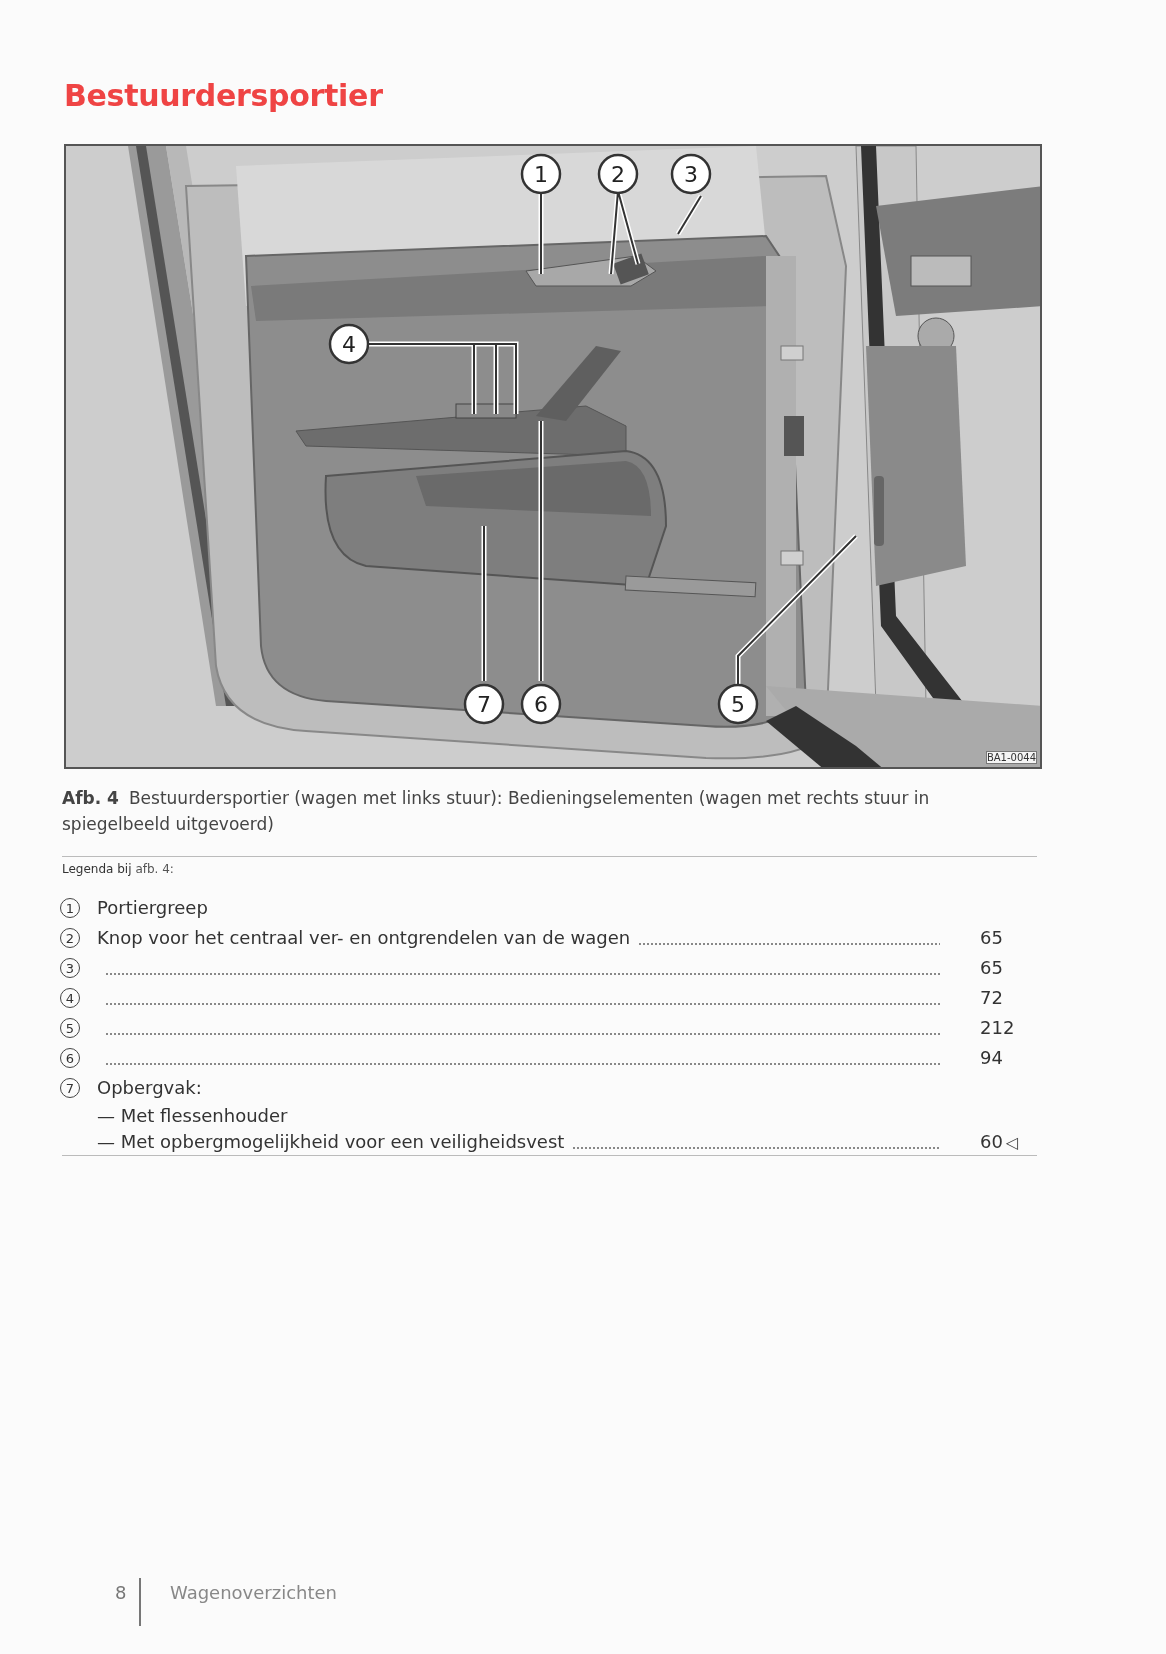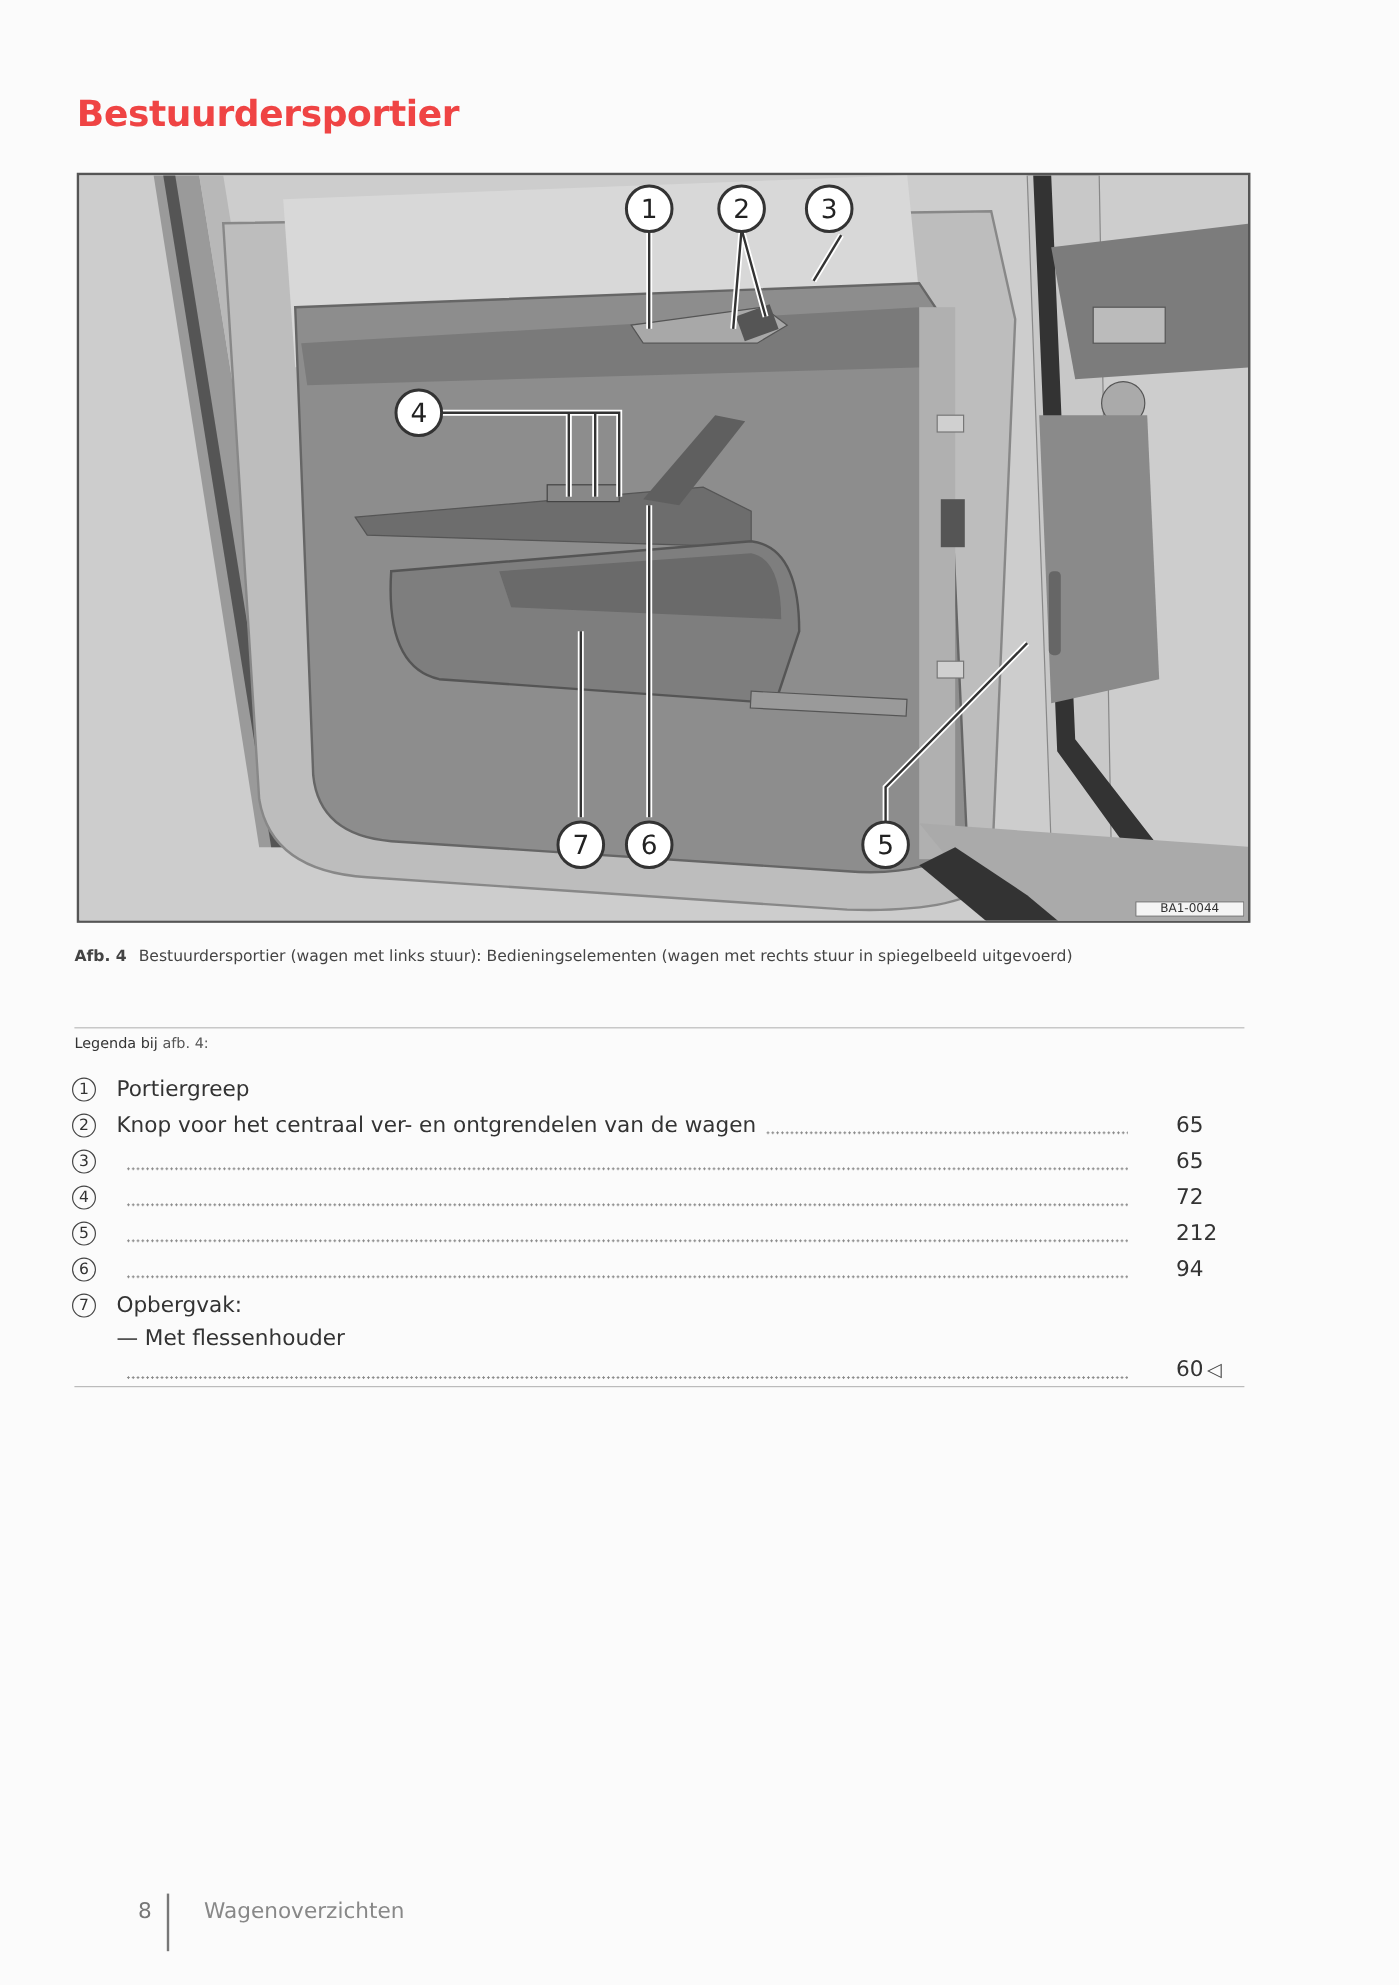"BA1-0044" .fig-code { padding: 0 20px -> 0 0 }
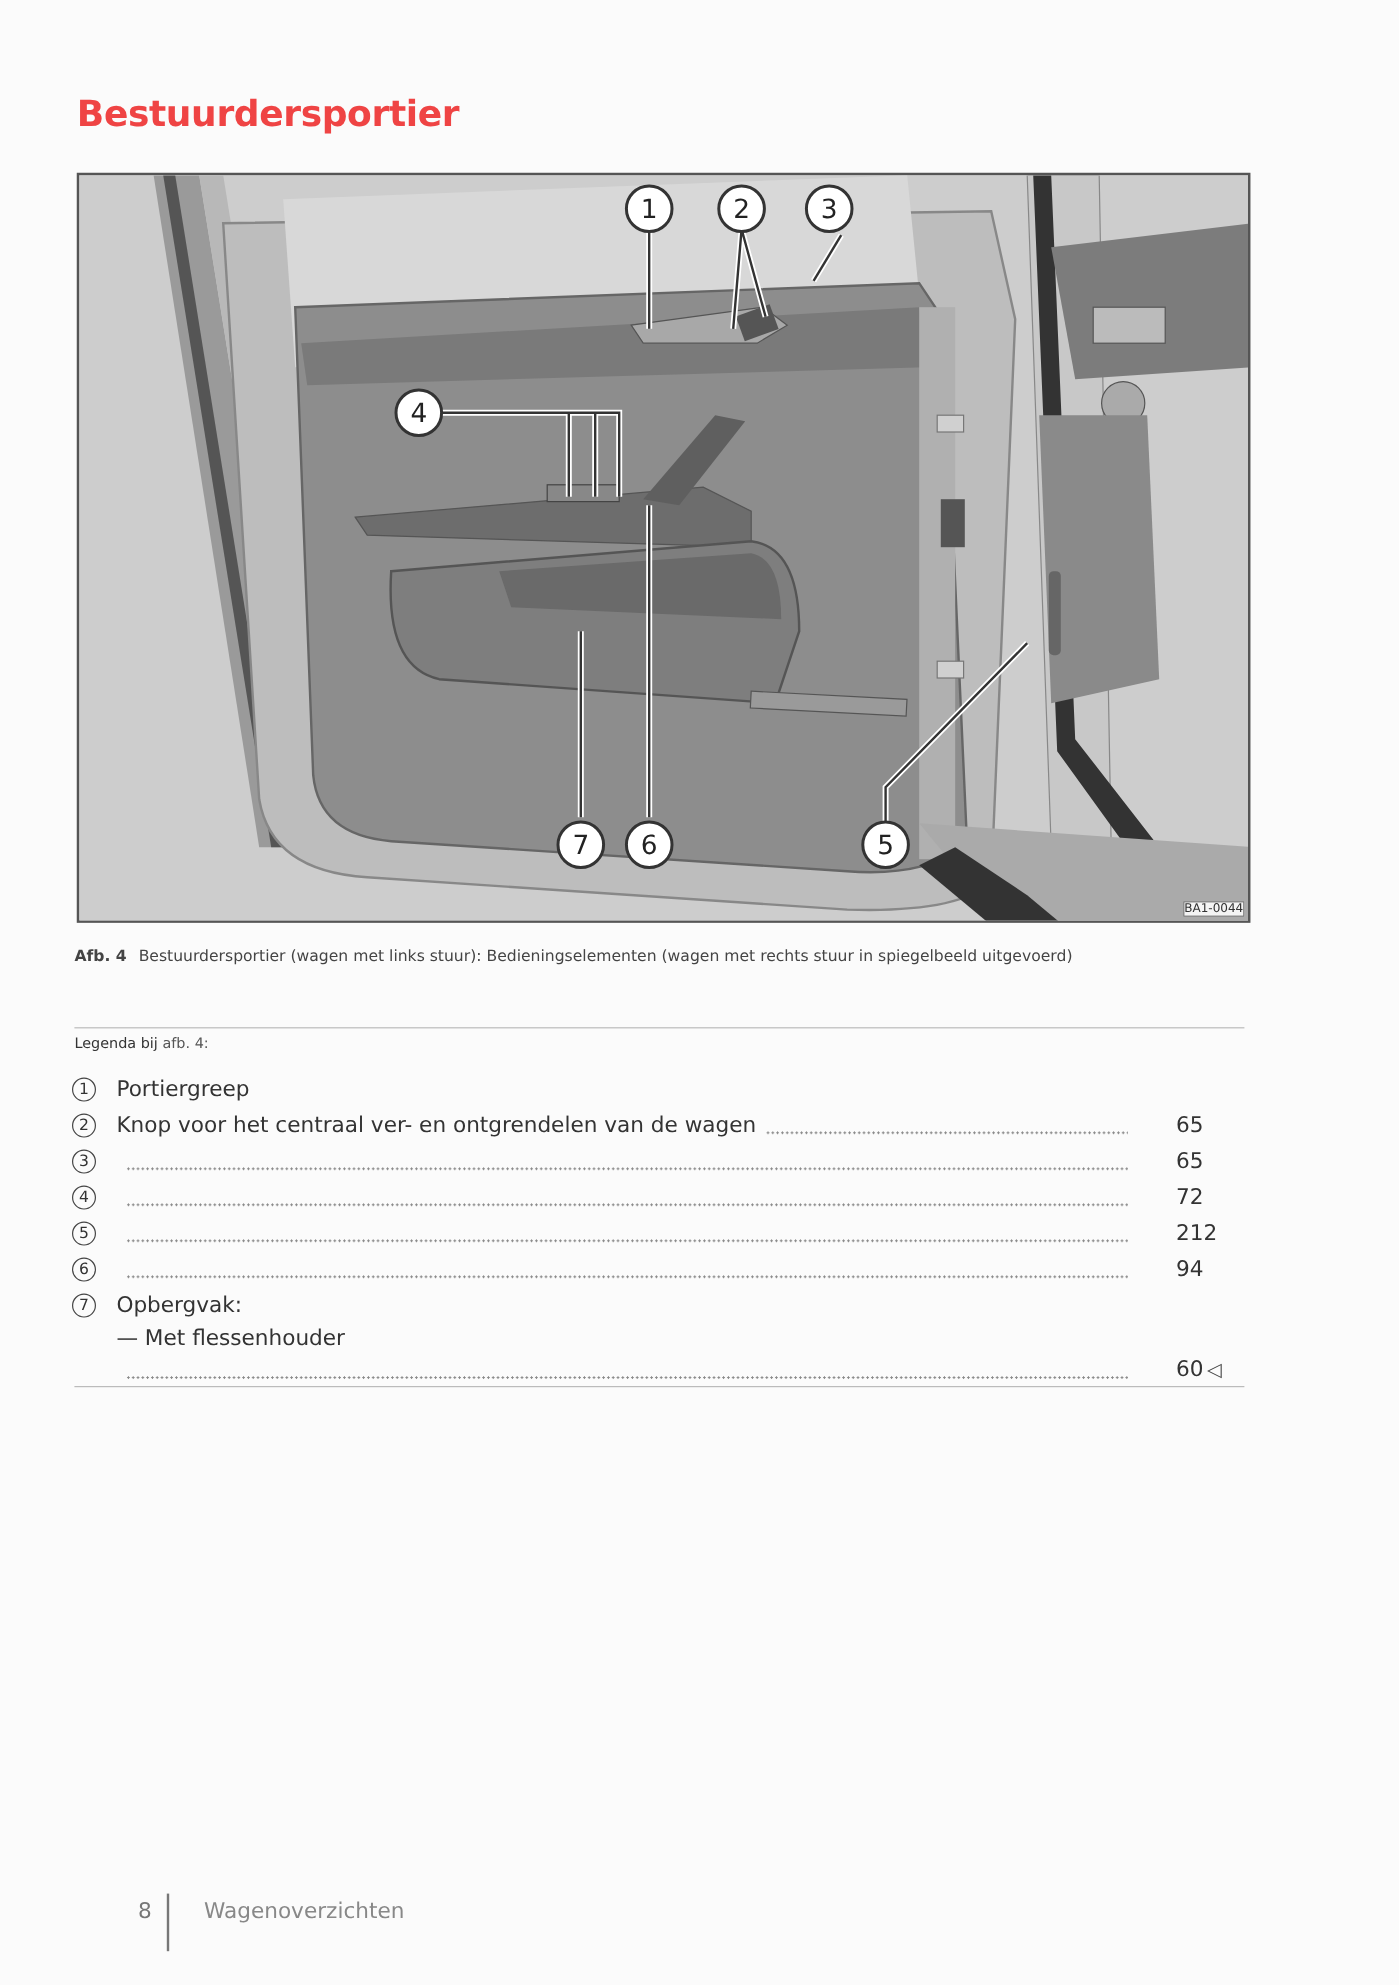"Afb. 4 Bestuurdersportier (wagen met" .caption { font-size: 13px -> 17px }
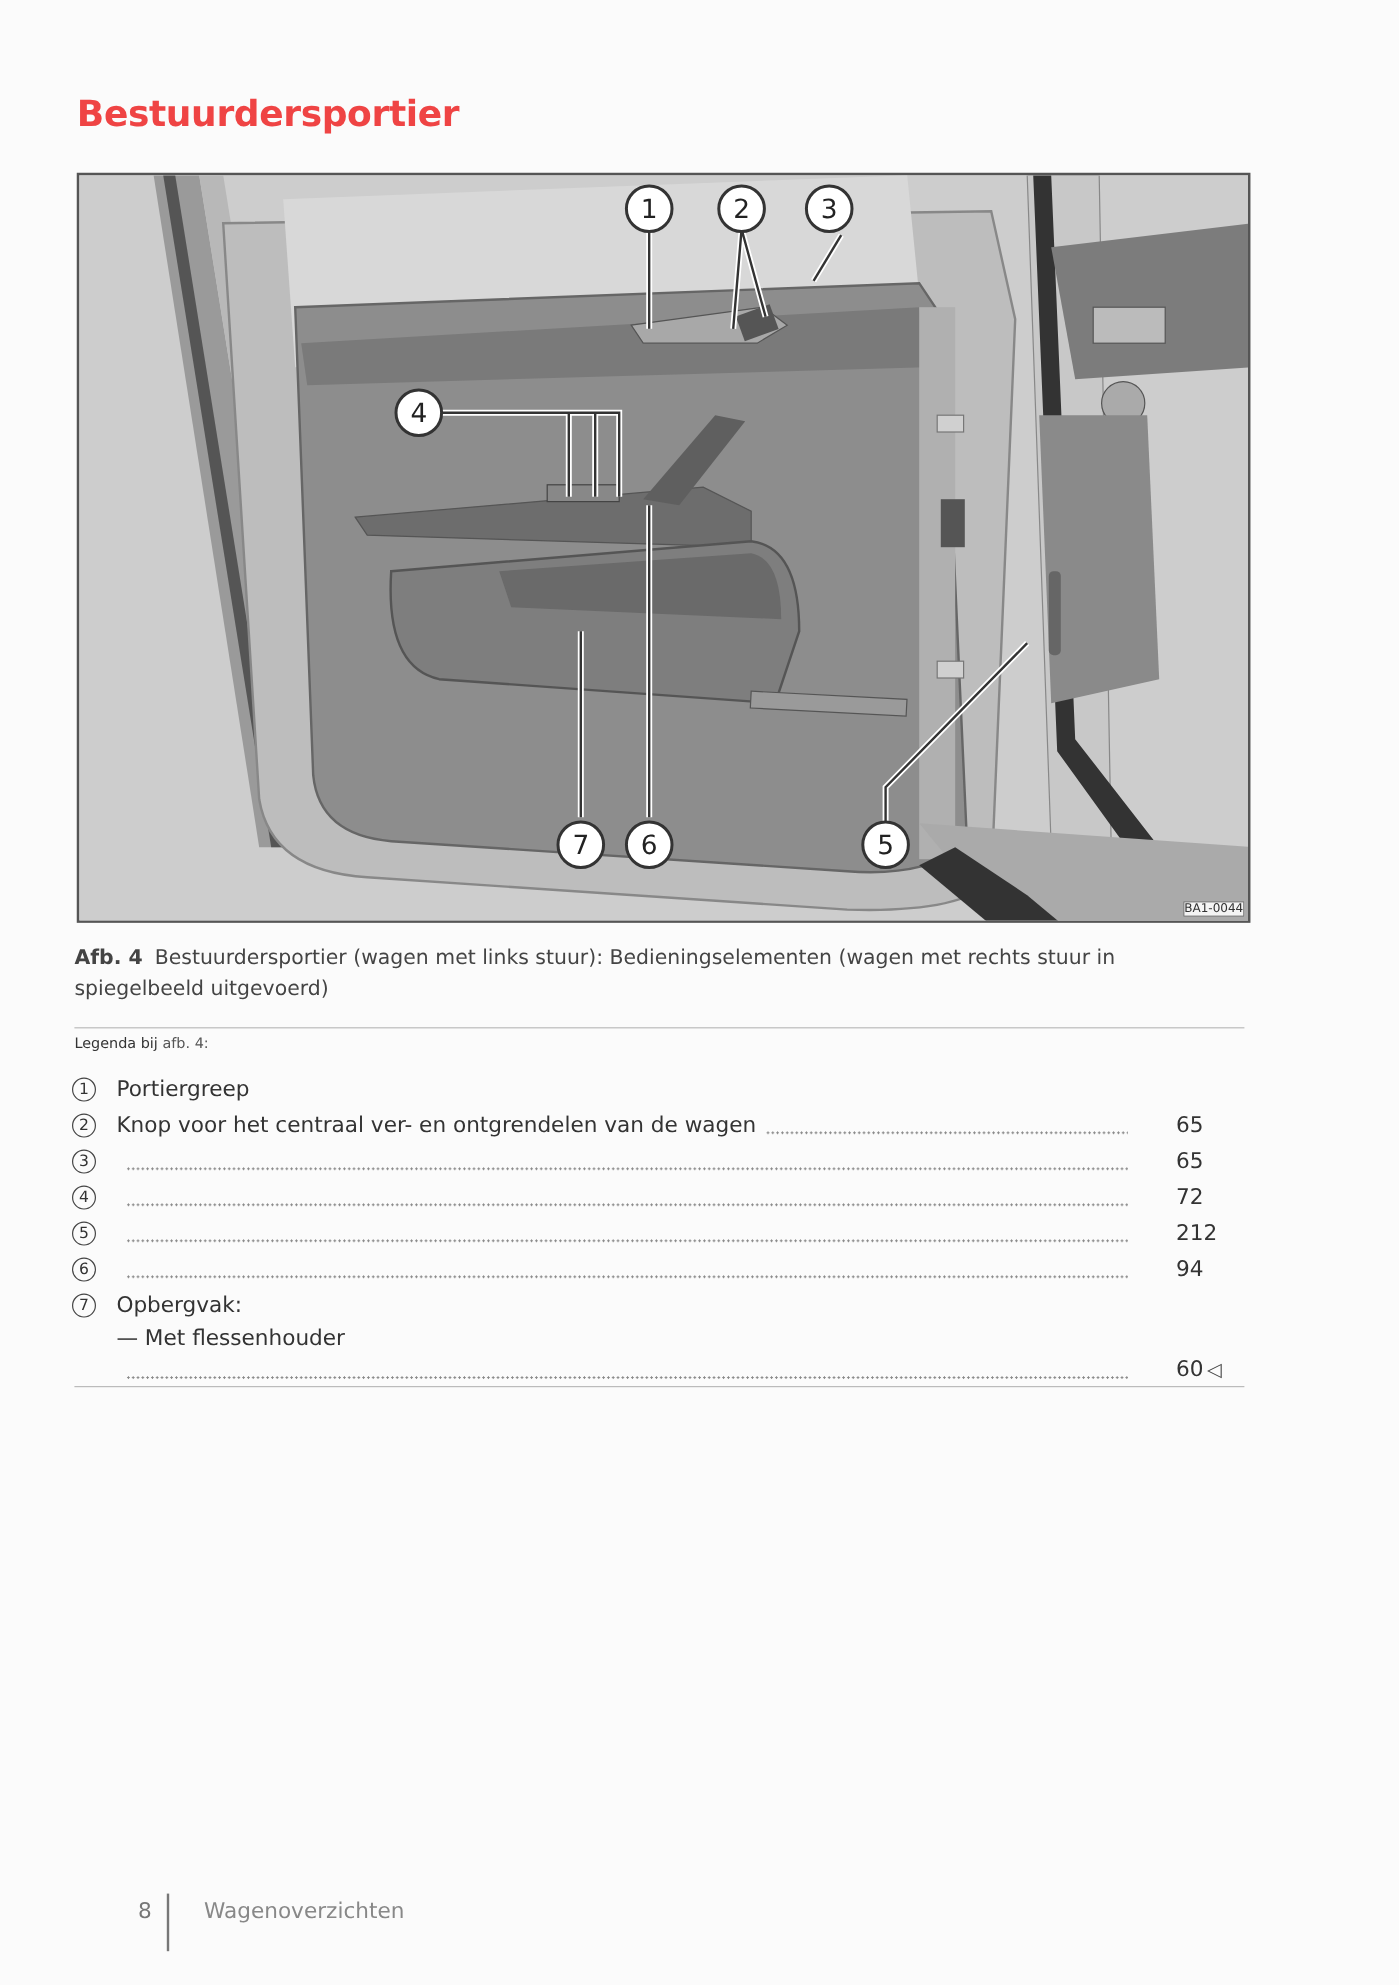"— Met opbergmogelijkheid voor een" span.label { html: none -> <span>— Met opbergmogelijkheid voor een veiligheidsvest</span> }
